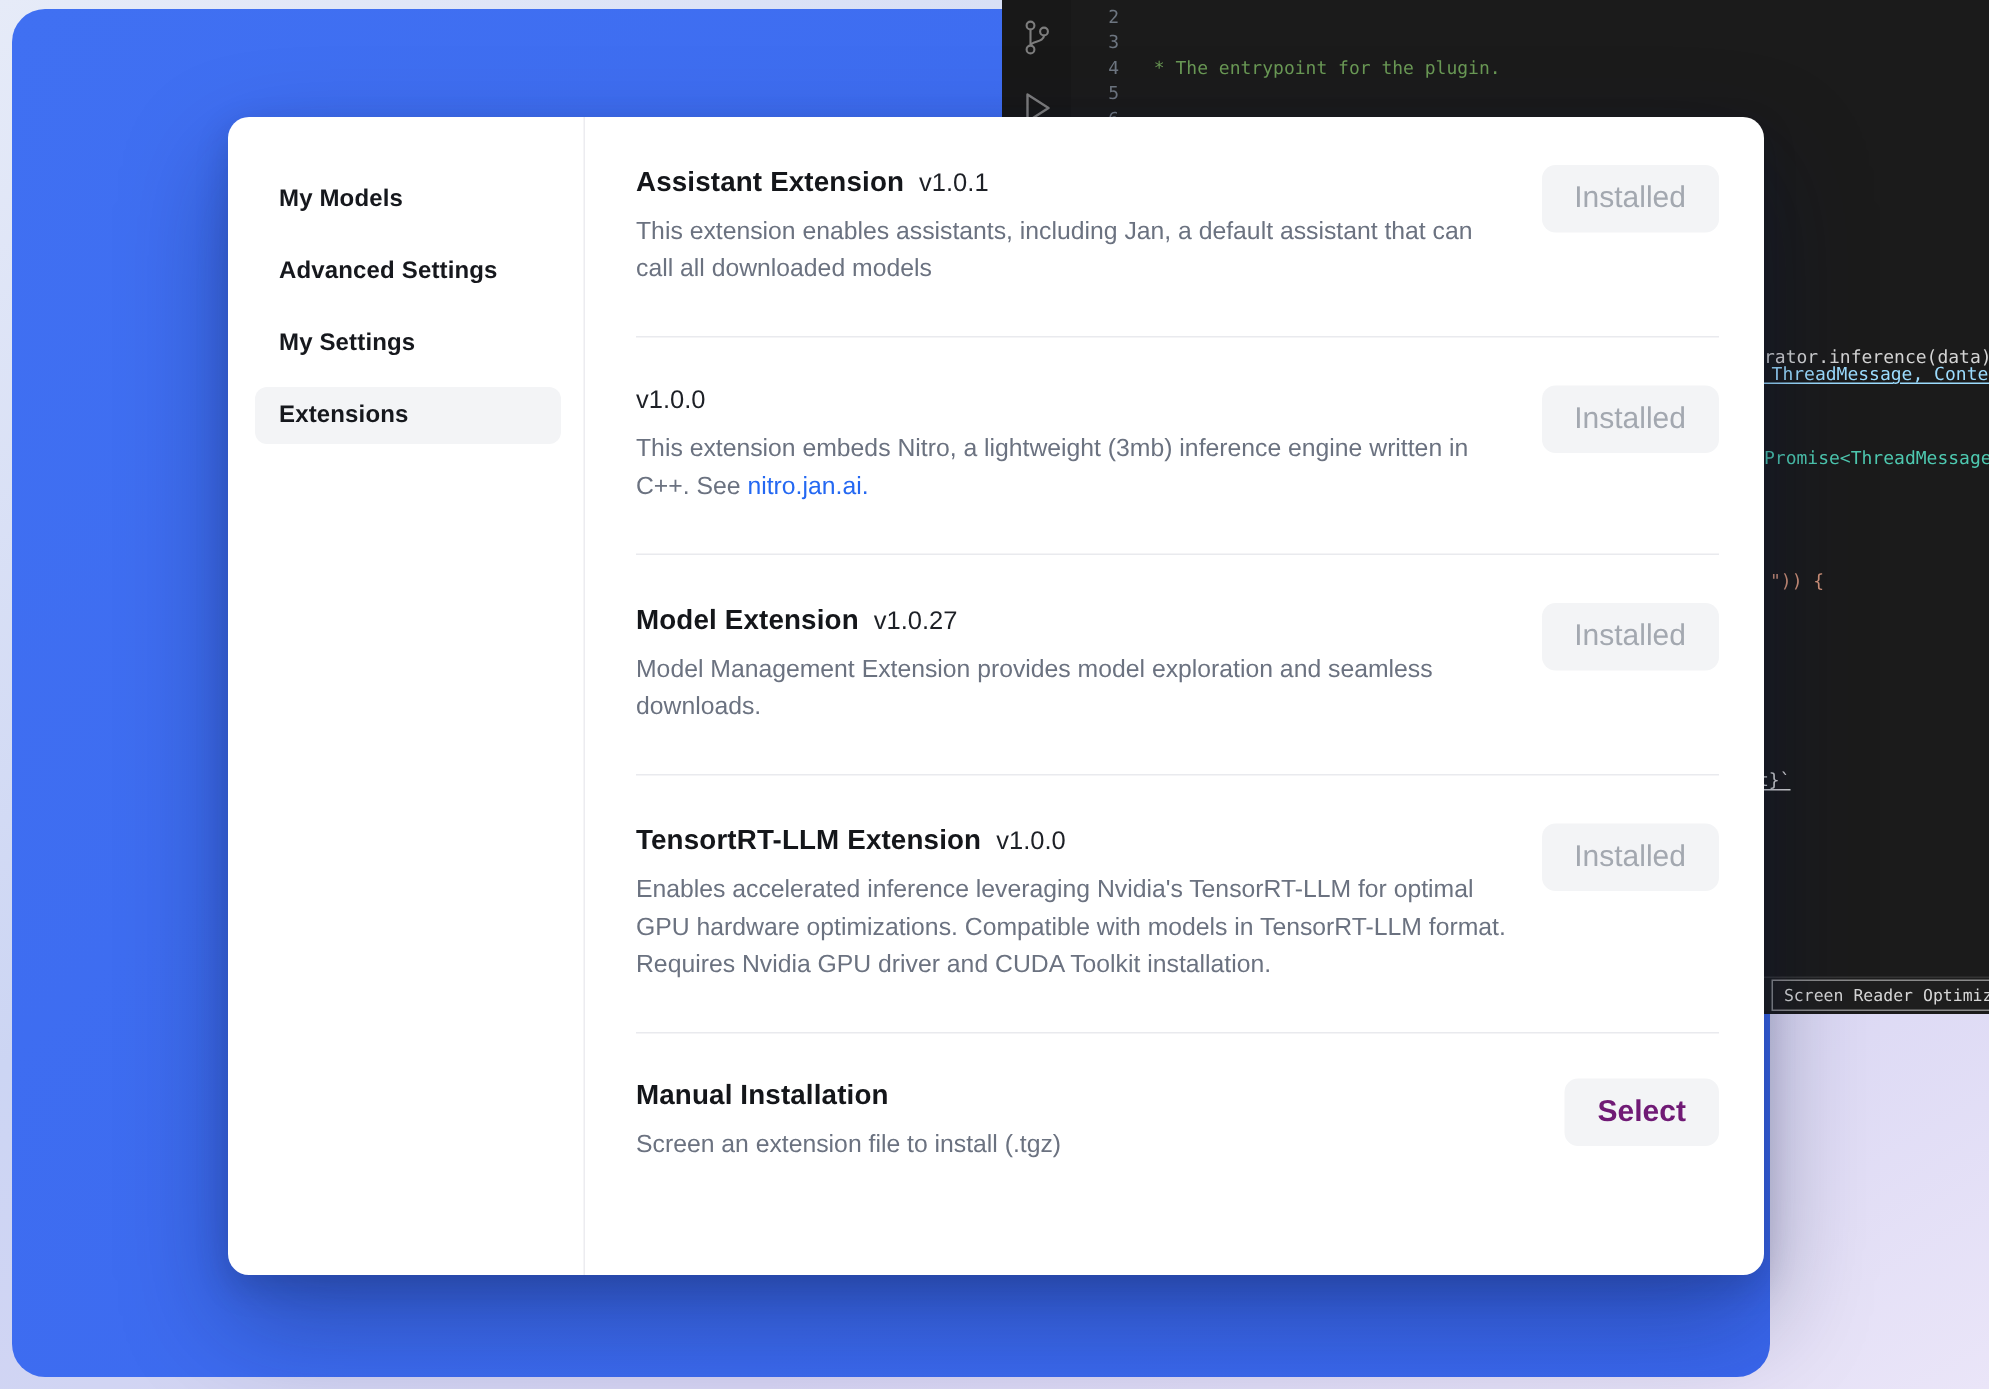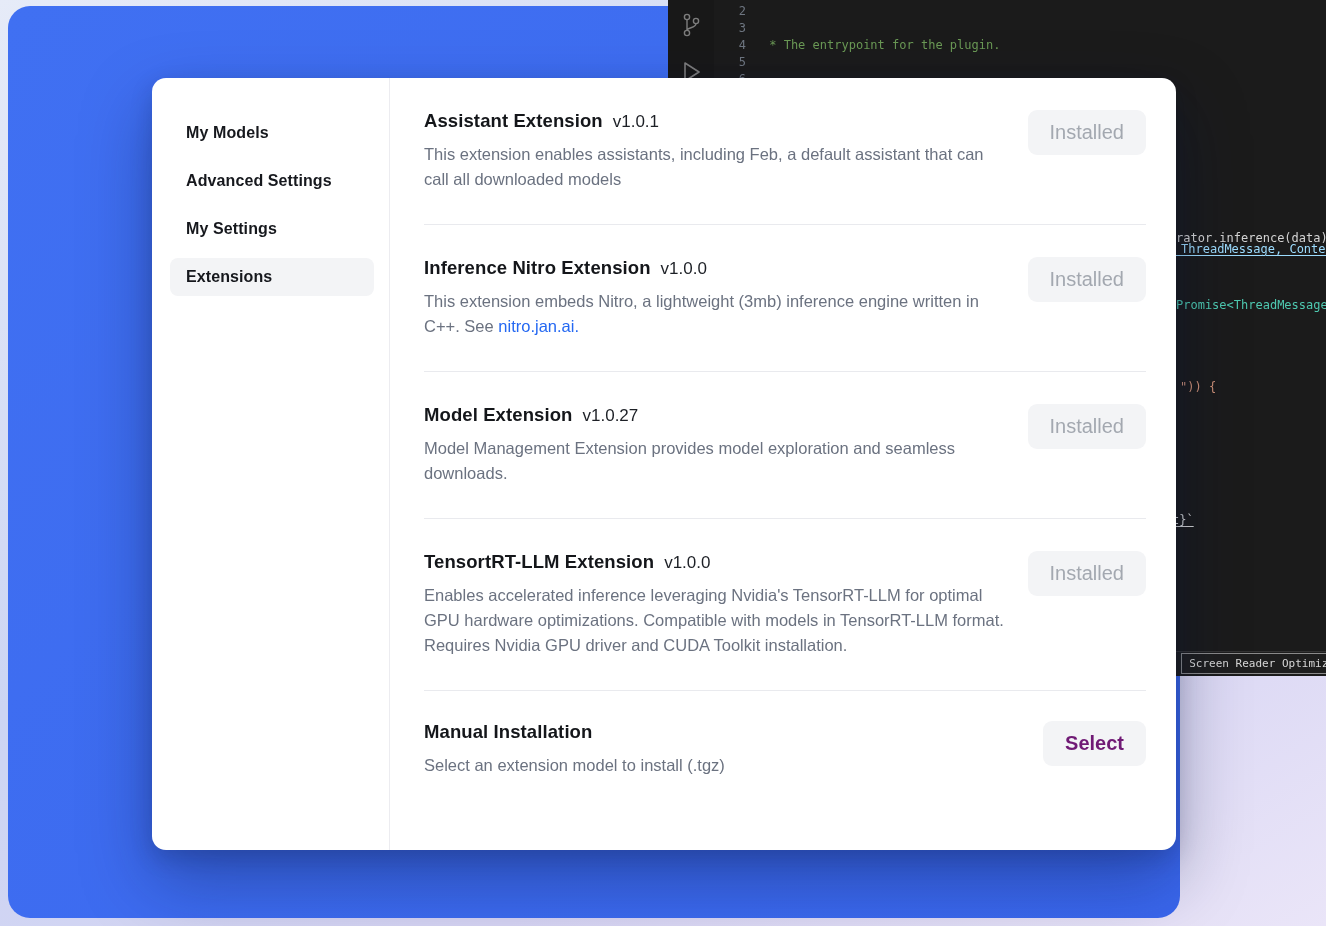"This extension enables assistants," p.ext-desc { text: Feb -> Jan }
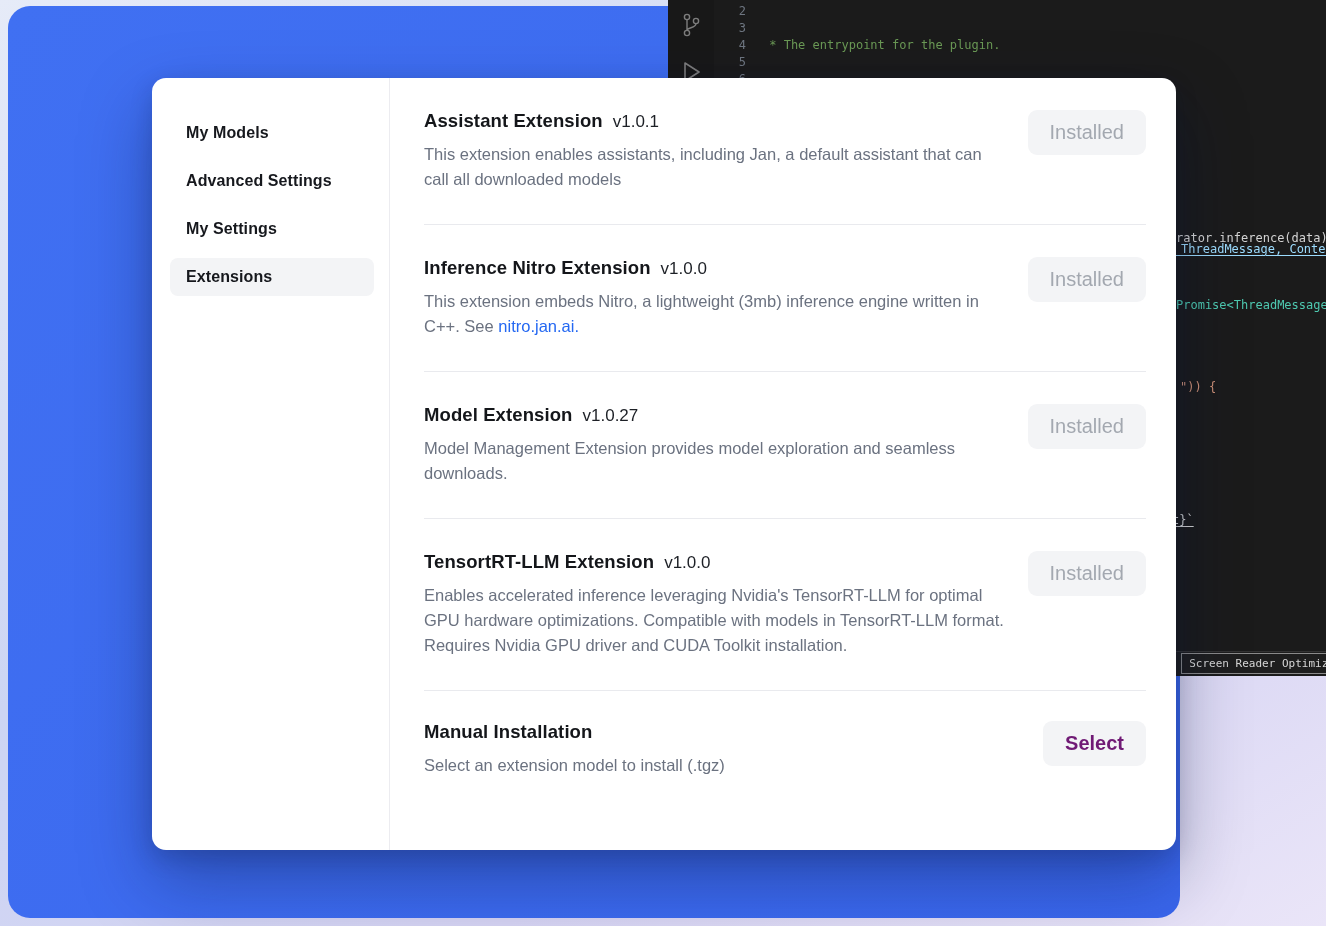"Inference Nitro Extension" span.ext-title { html: <span>Inference Nitro Extension</span> -> none }
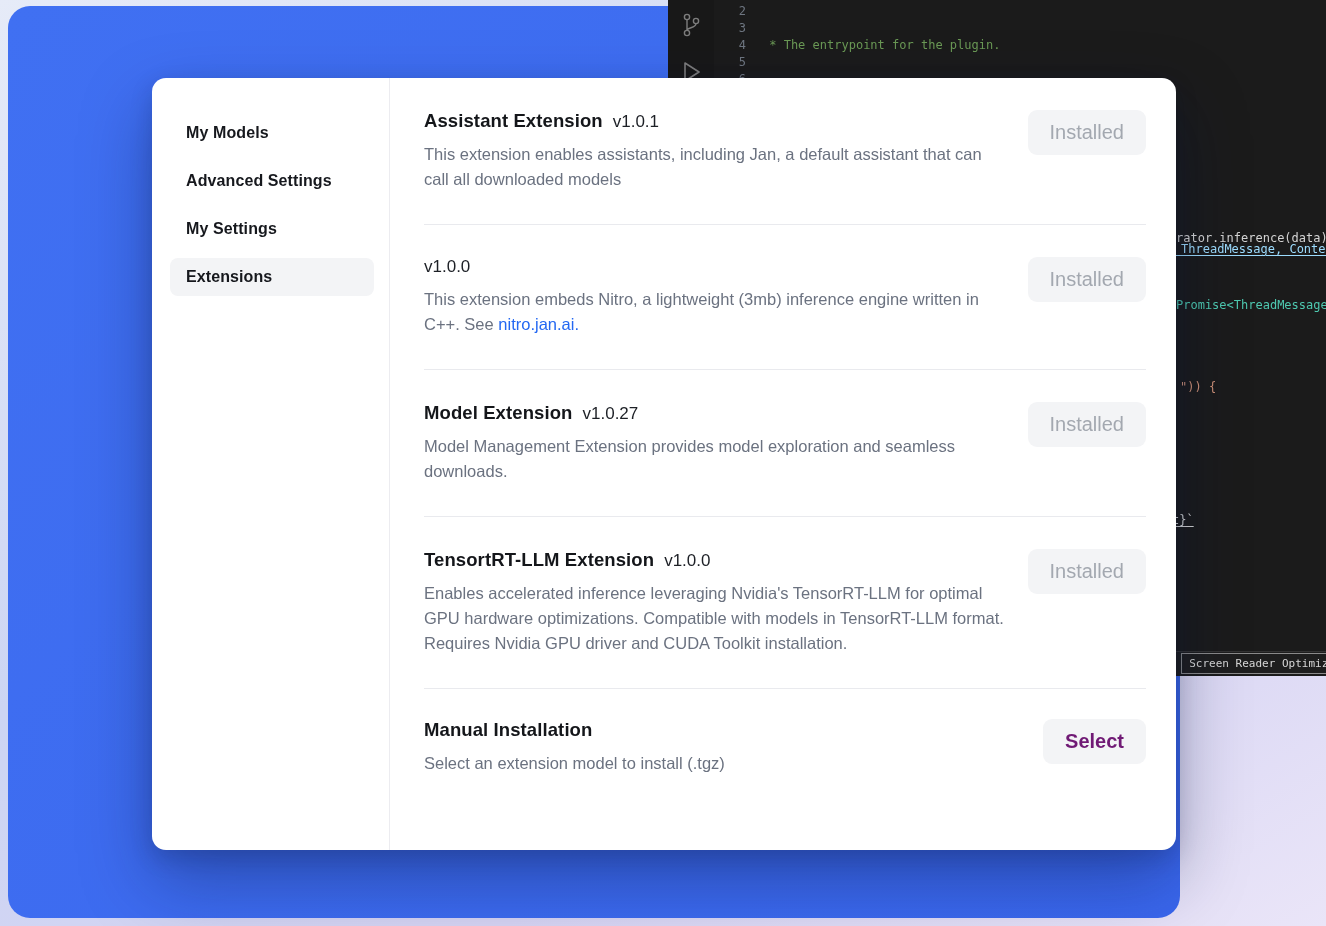"Select an extension model to" p.ext-desc { text: Select an extension model -> Screen an extension file }
